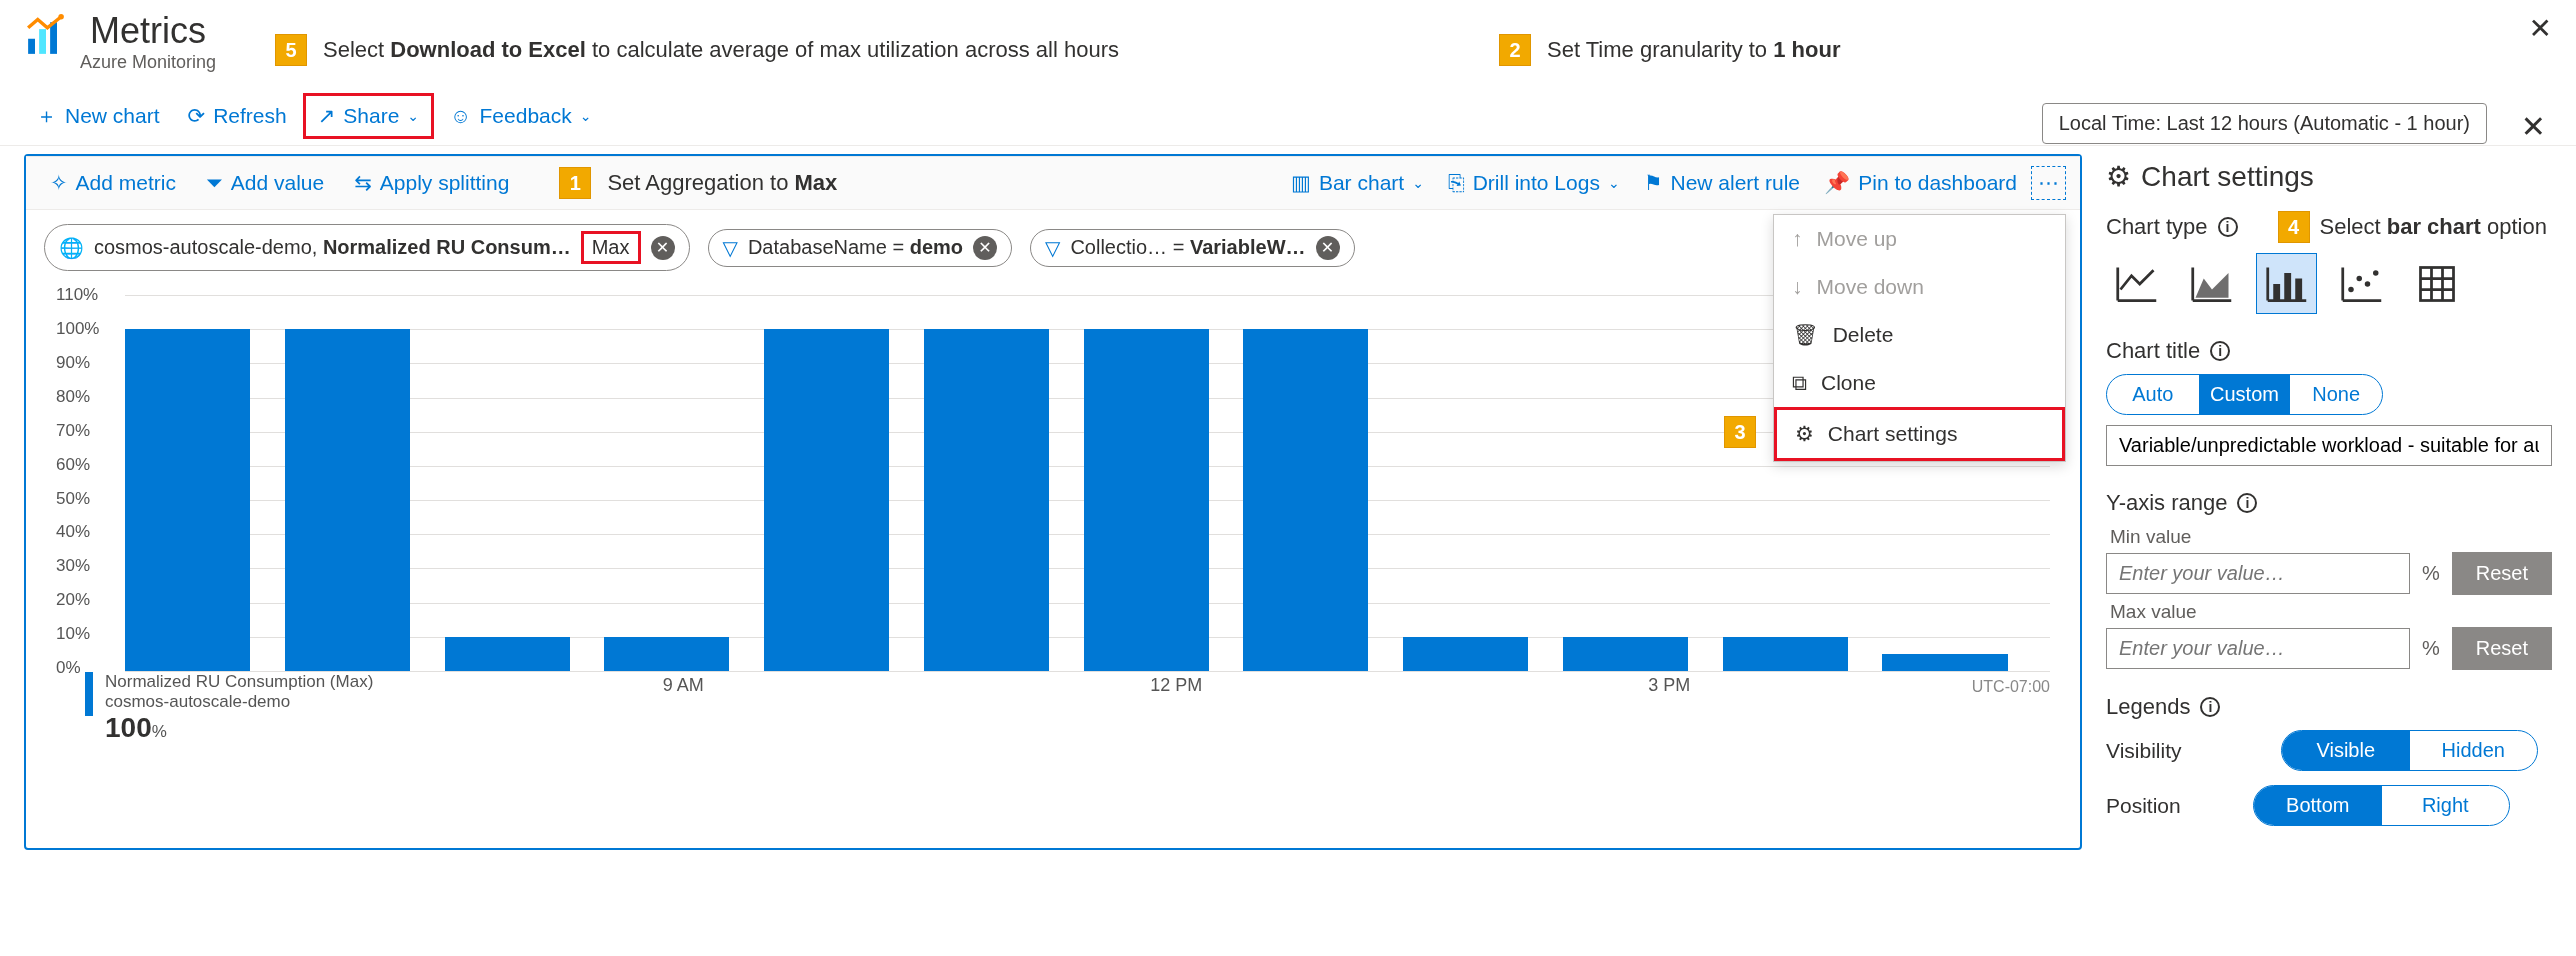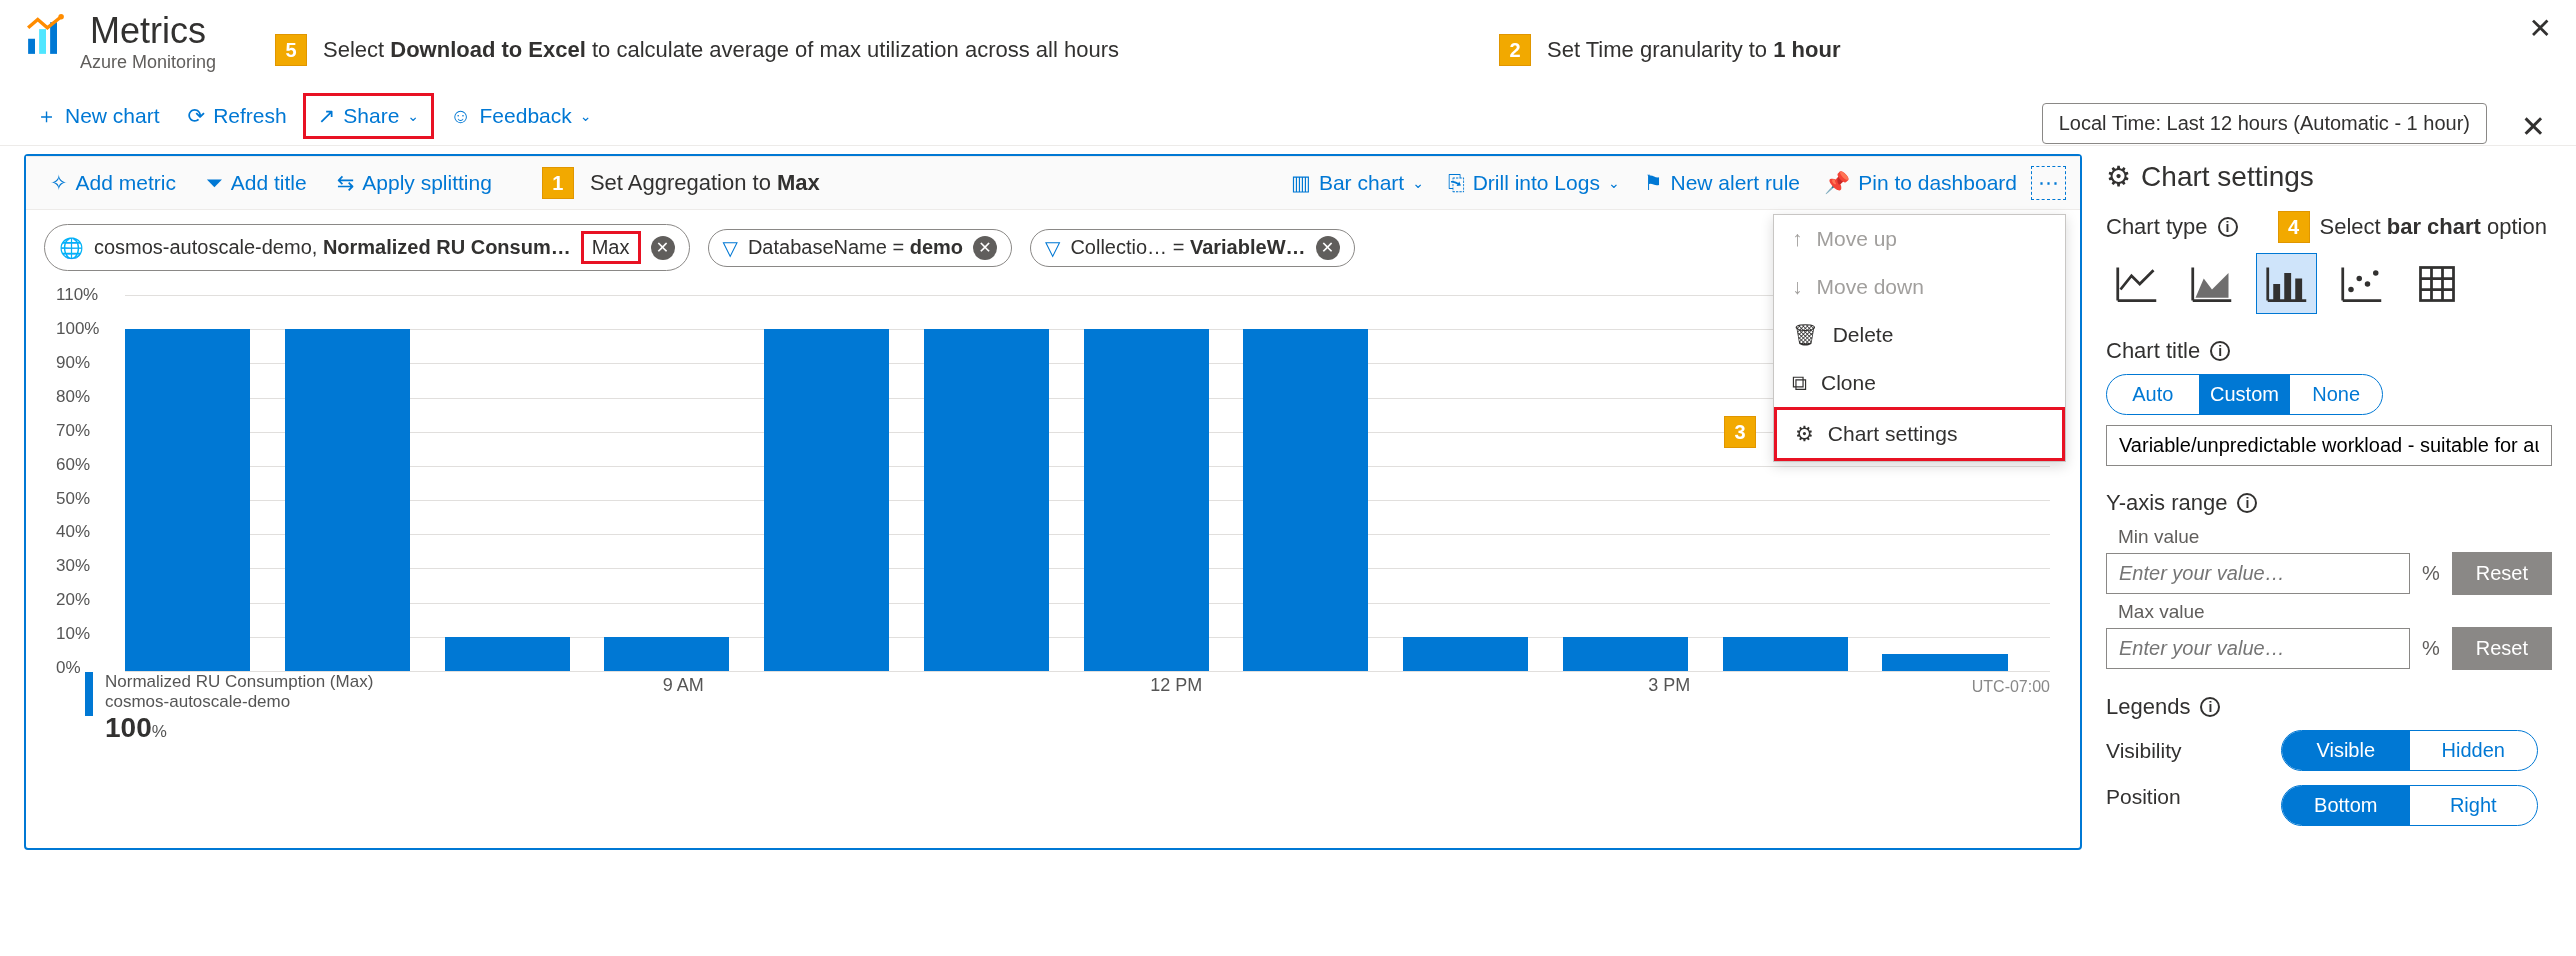"Add title" span { text: title -> value }
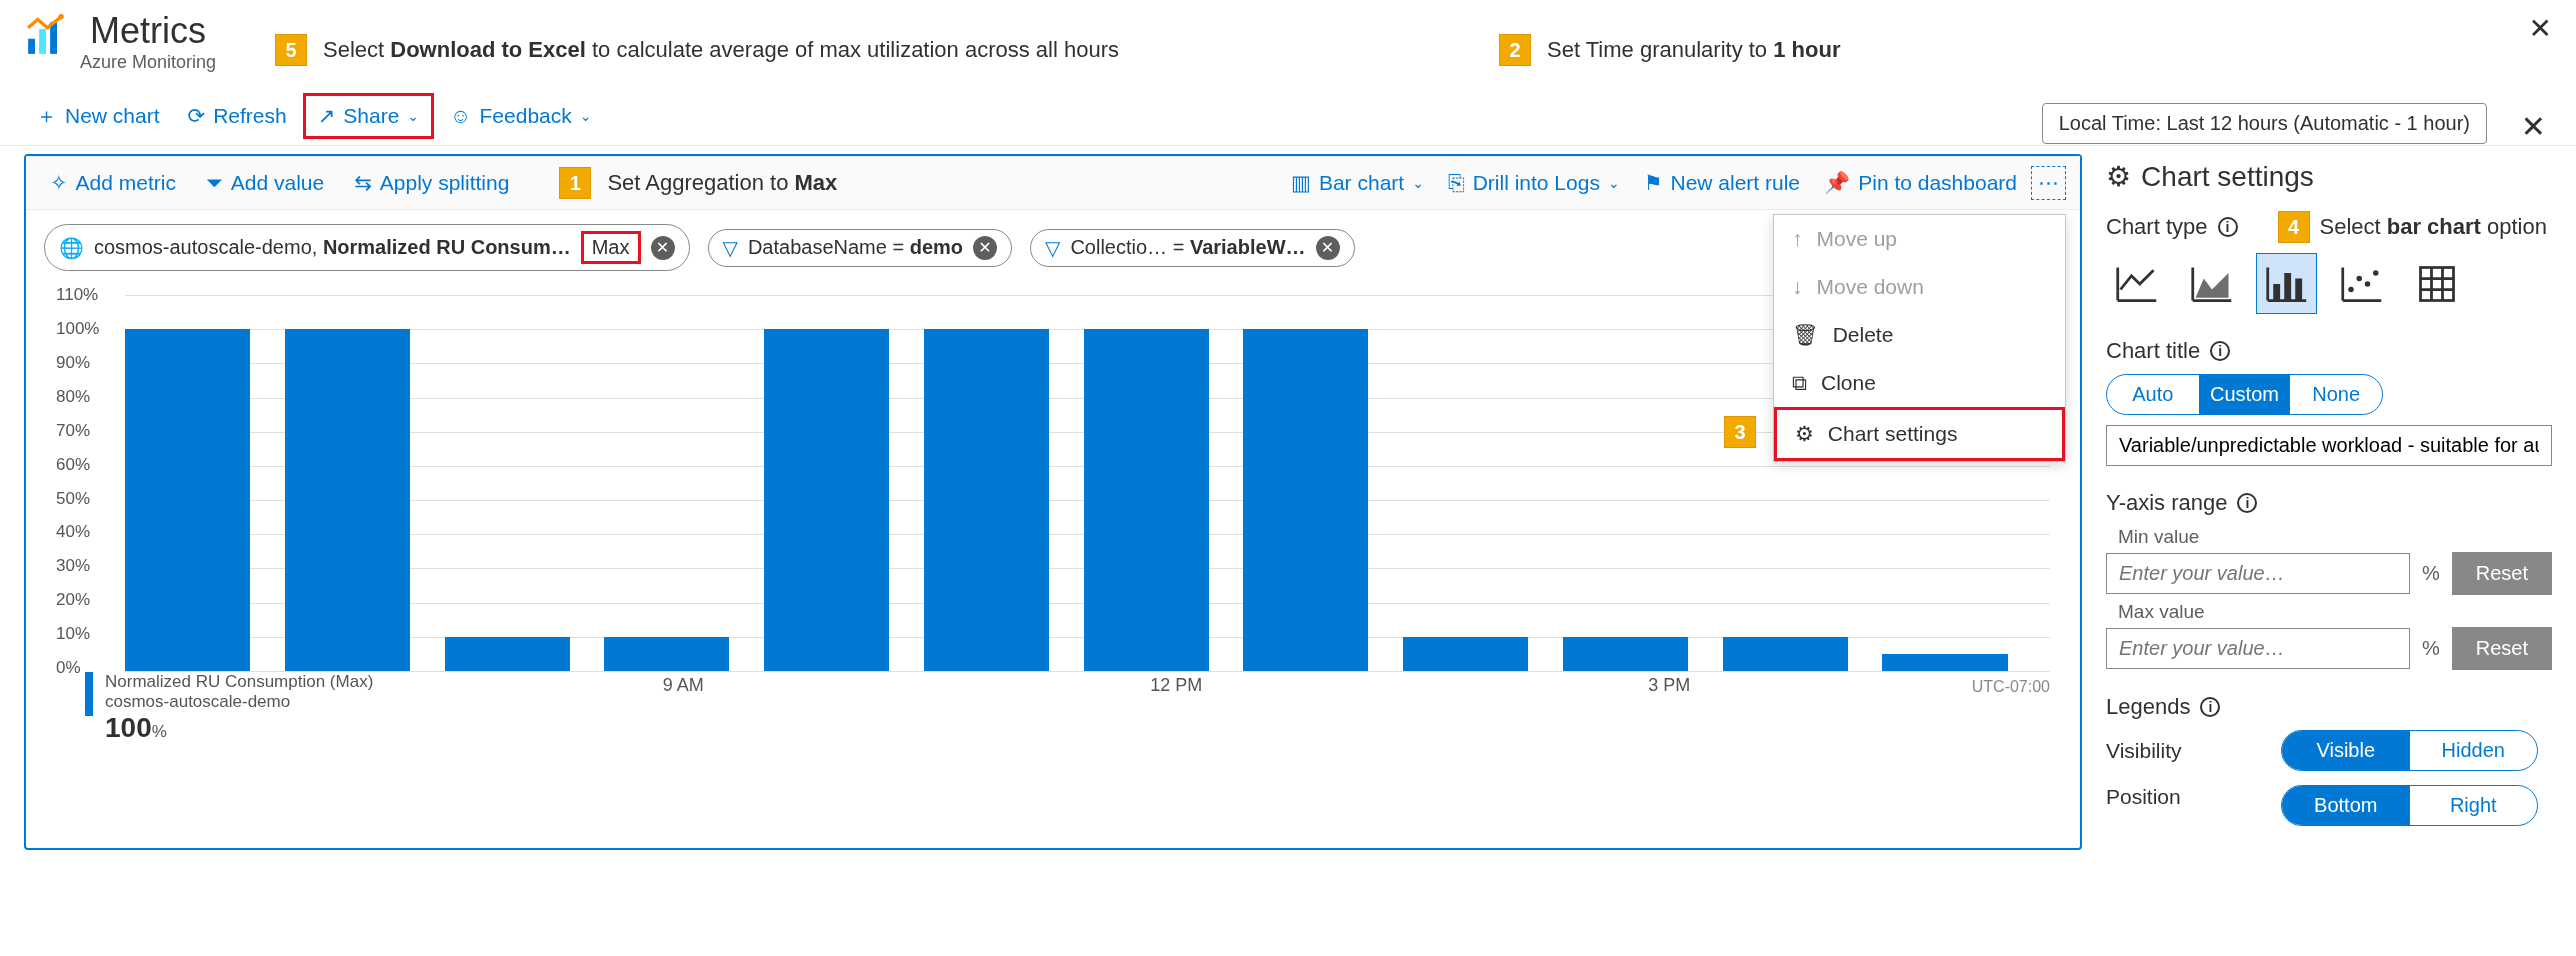"Min value" .small-lab { margin: 4px 12px -> 4px 4px }
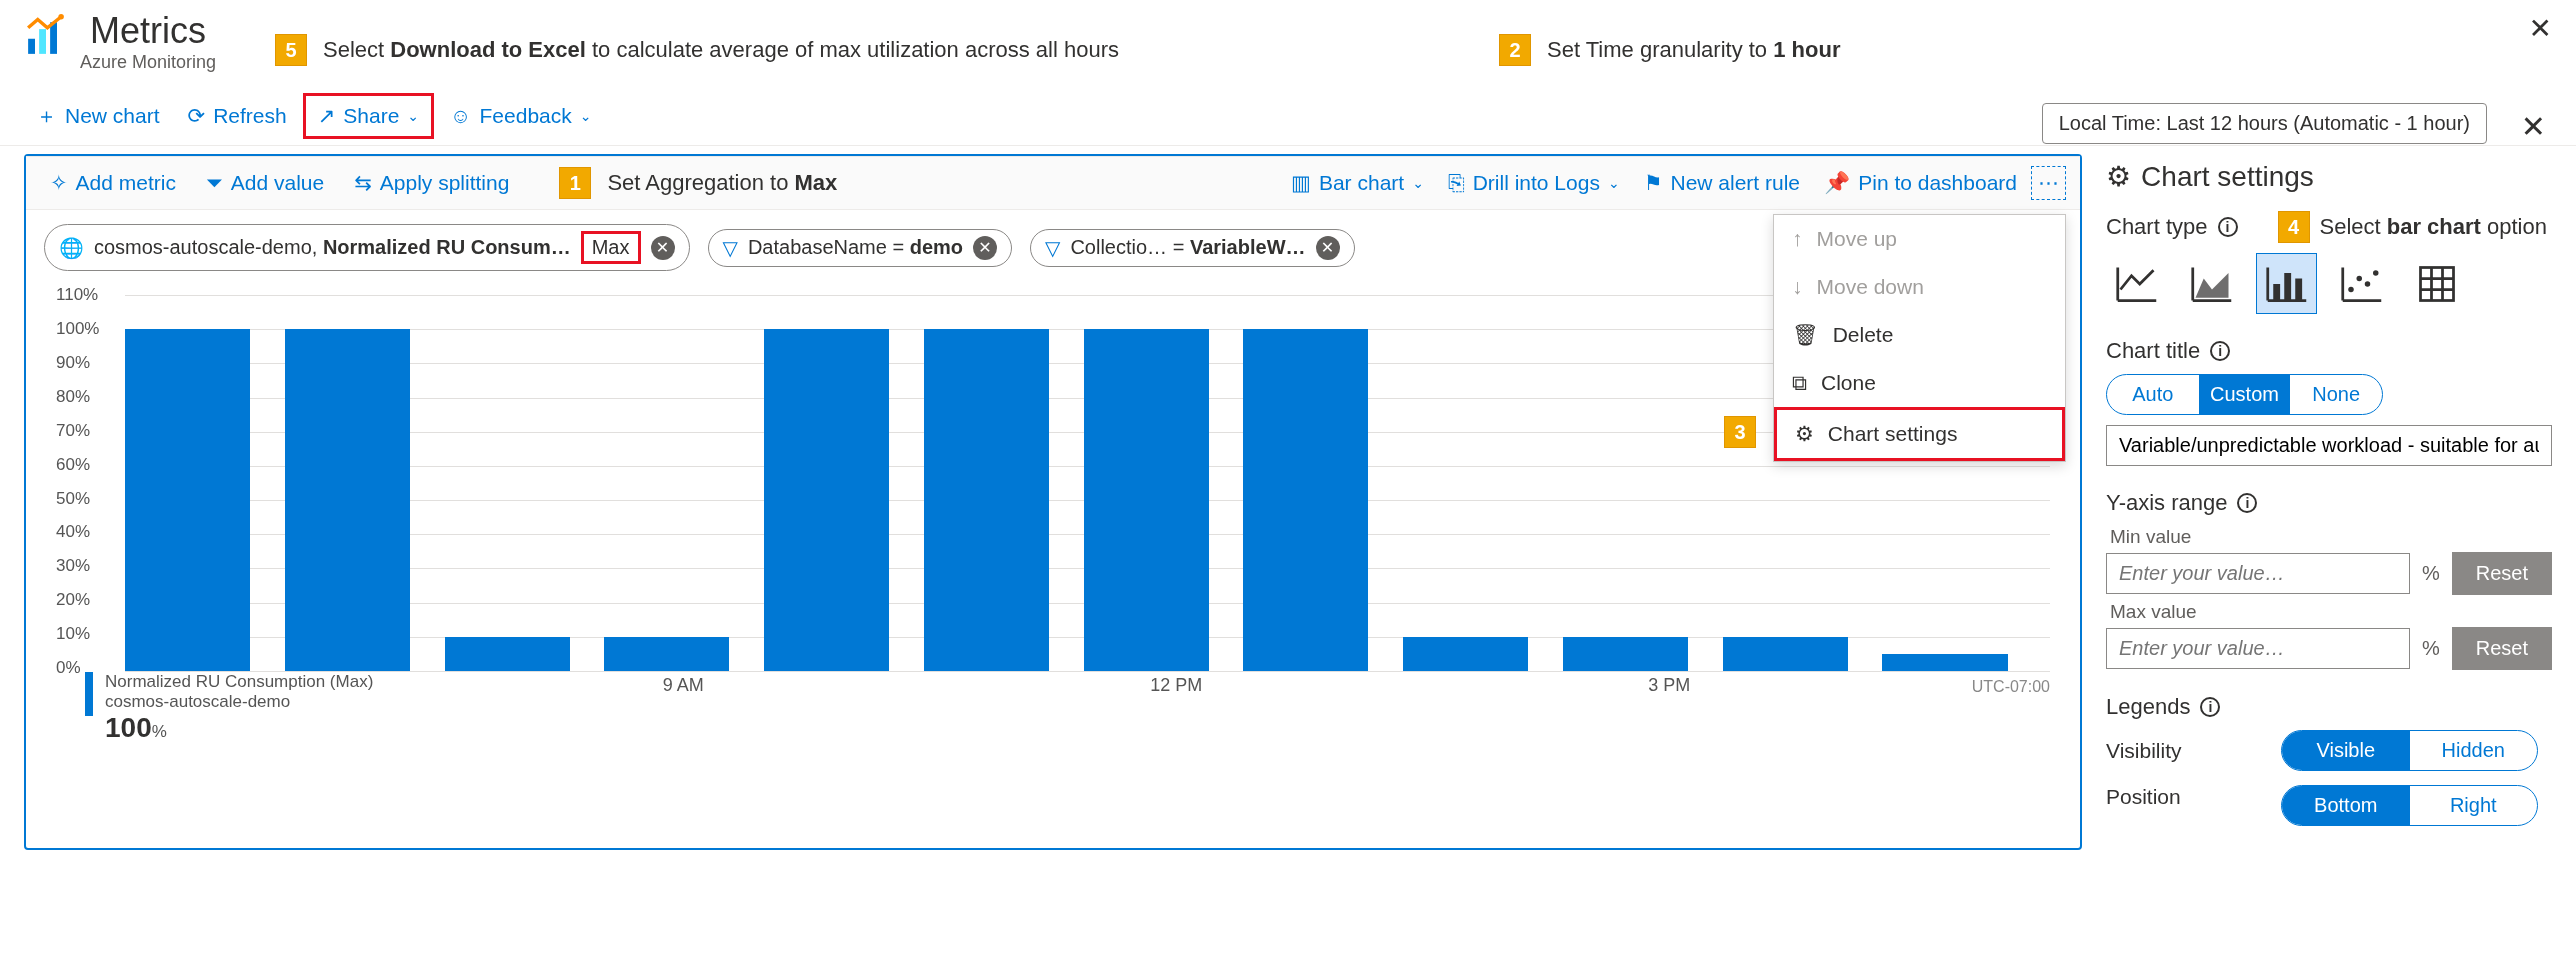"Position" div { align-items: flex-start -> center; gap: 56px -> 28px }
